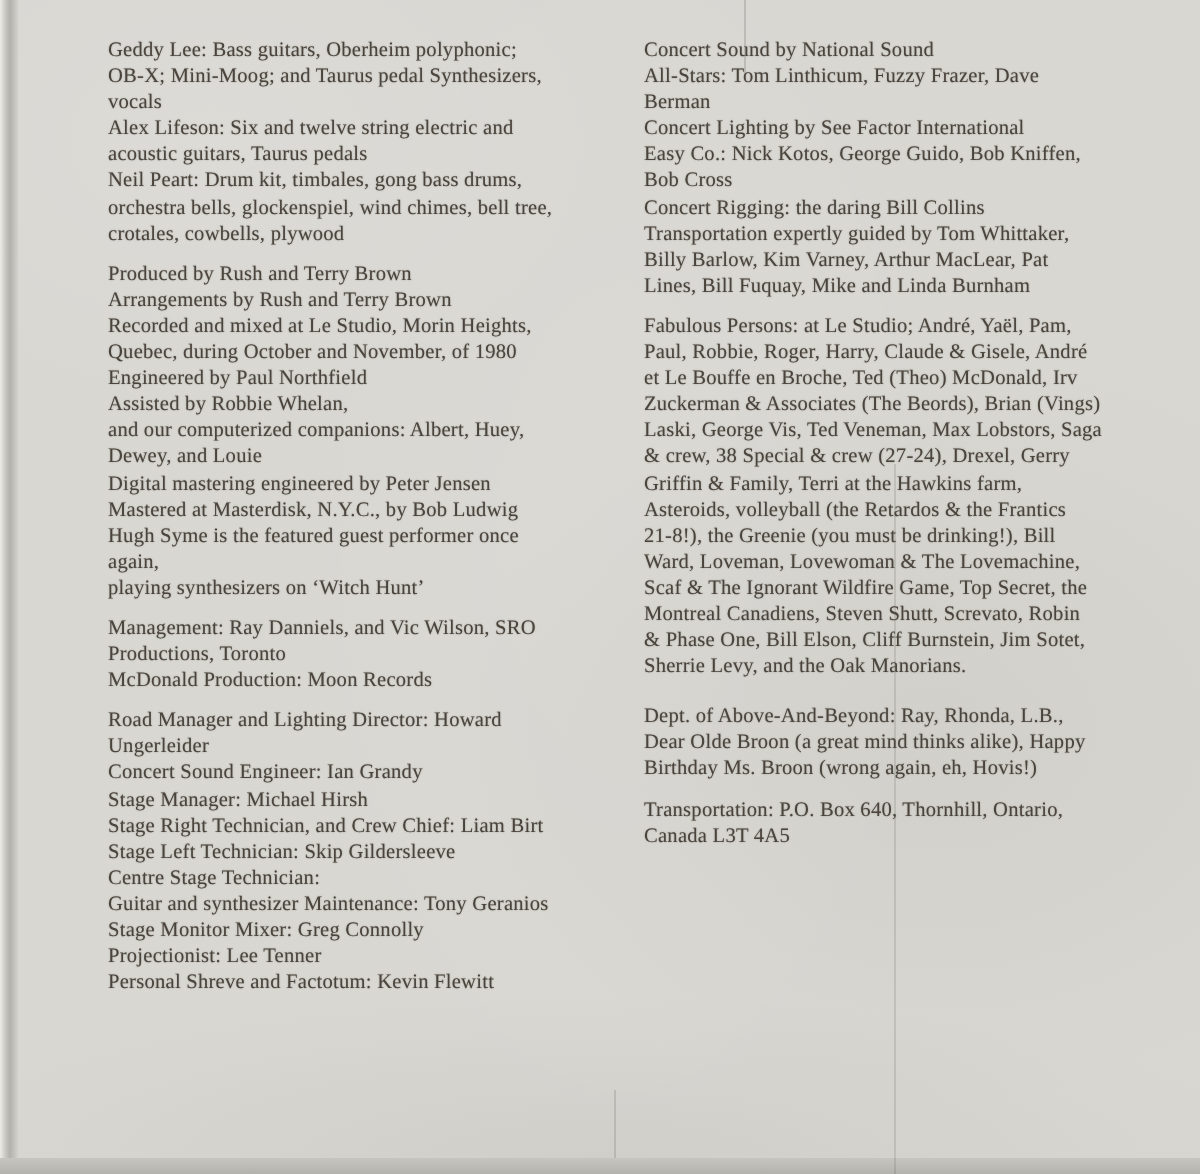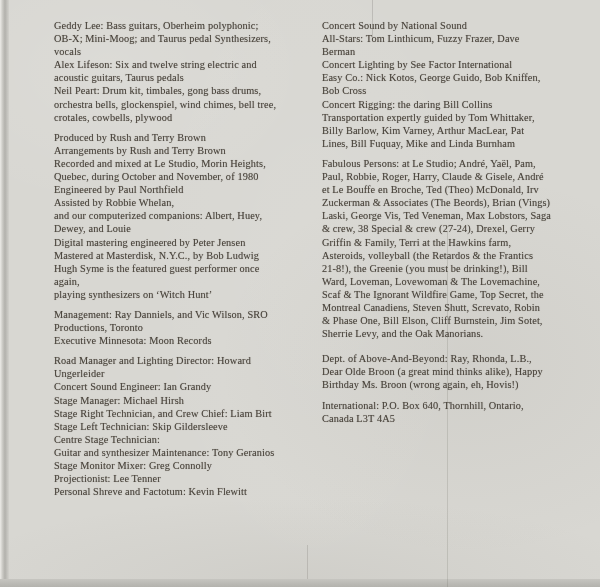"Management: Ray Danniels, and Vic" p.para { text: Executive Minnesota -> McDonald Production }
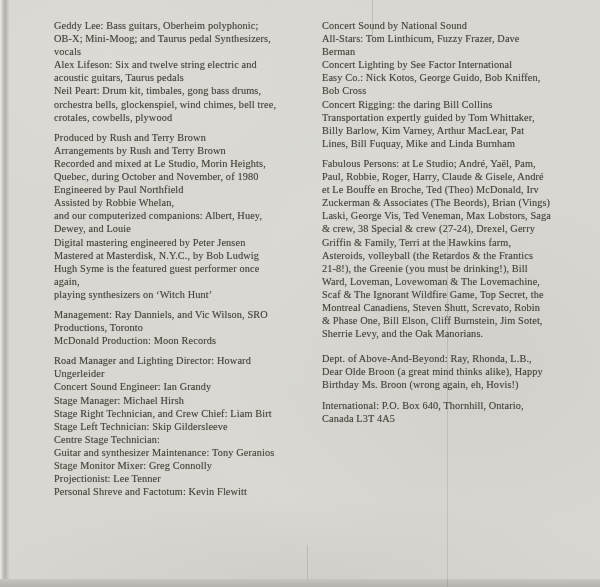"International: P.O. Box 640, Thornhill," p.para { text: International -> Transportation }
